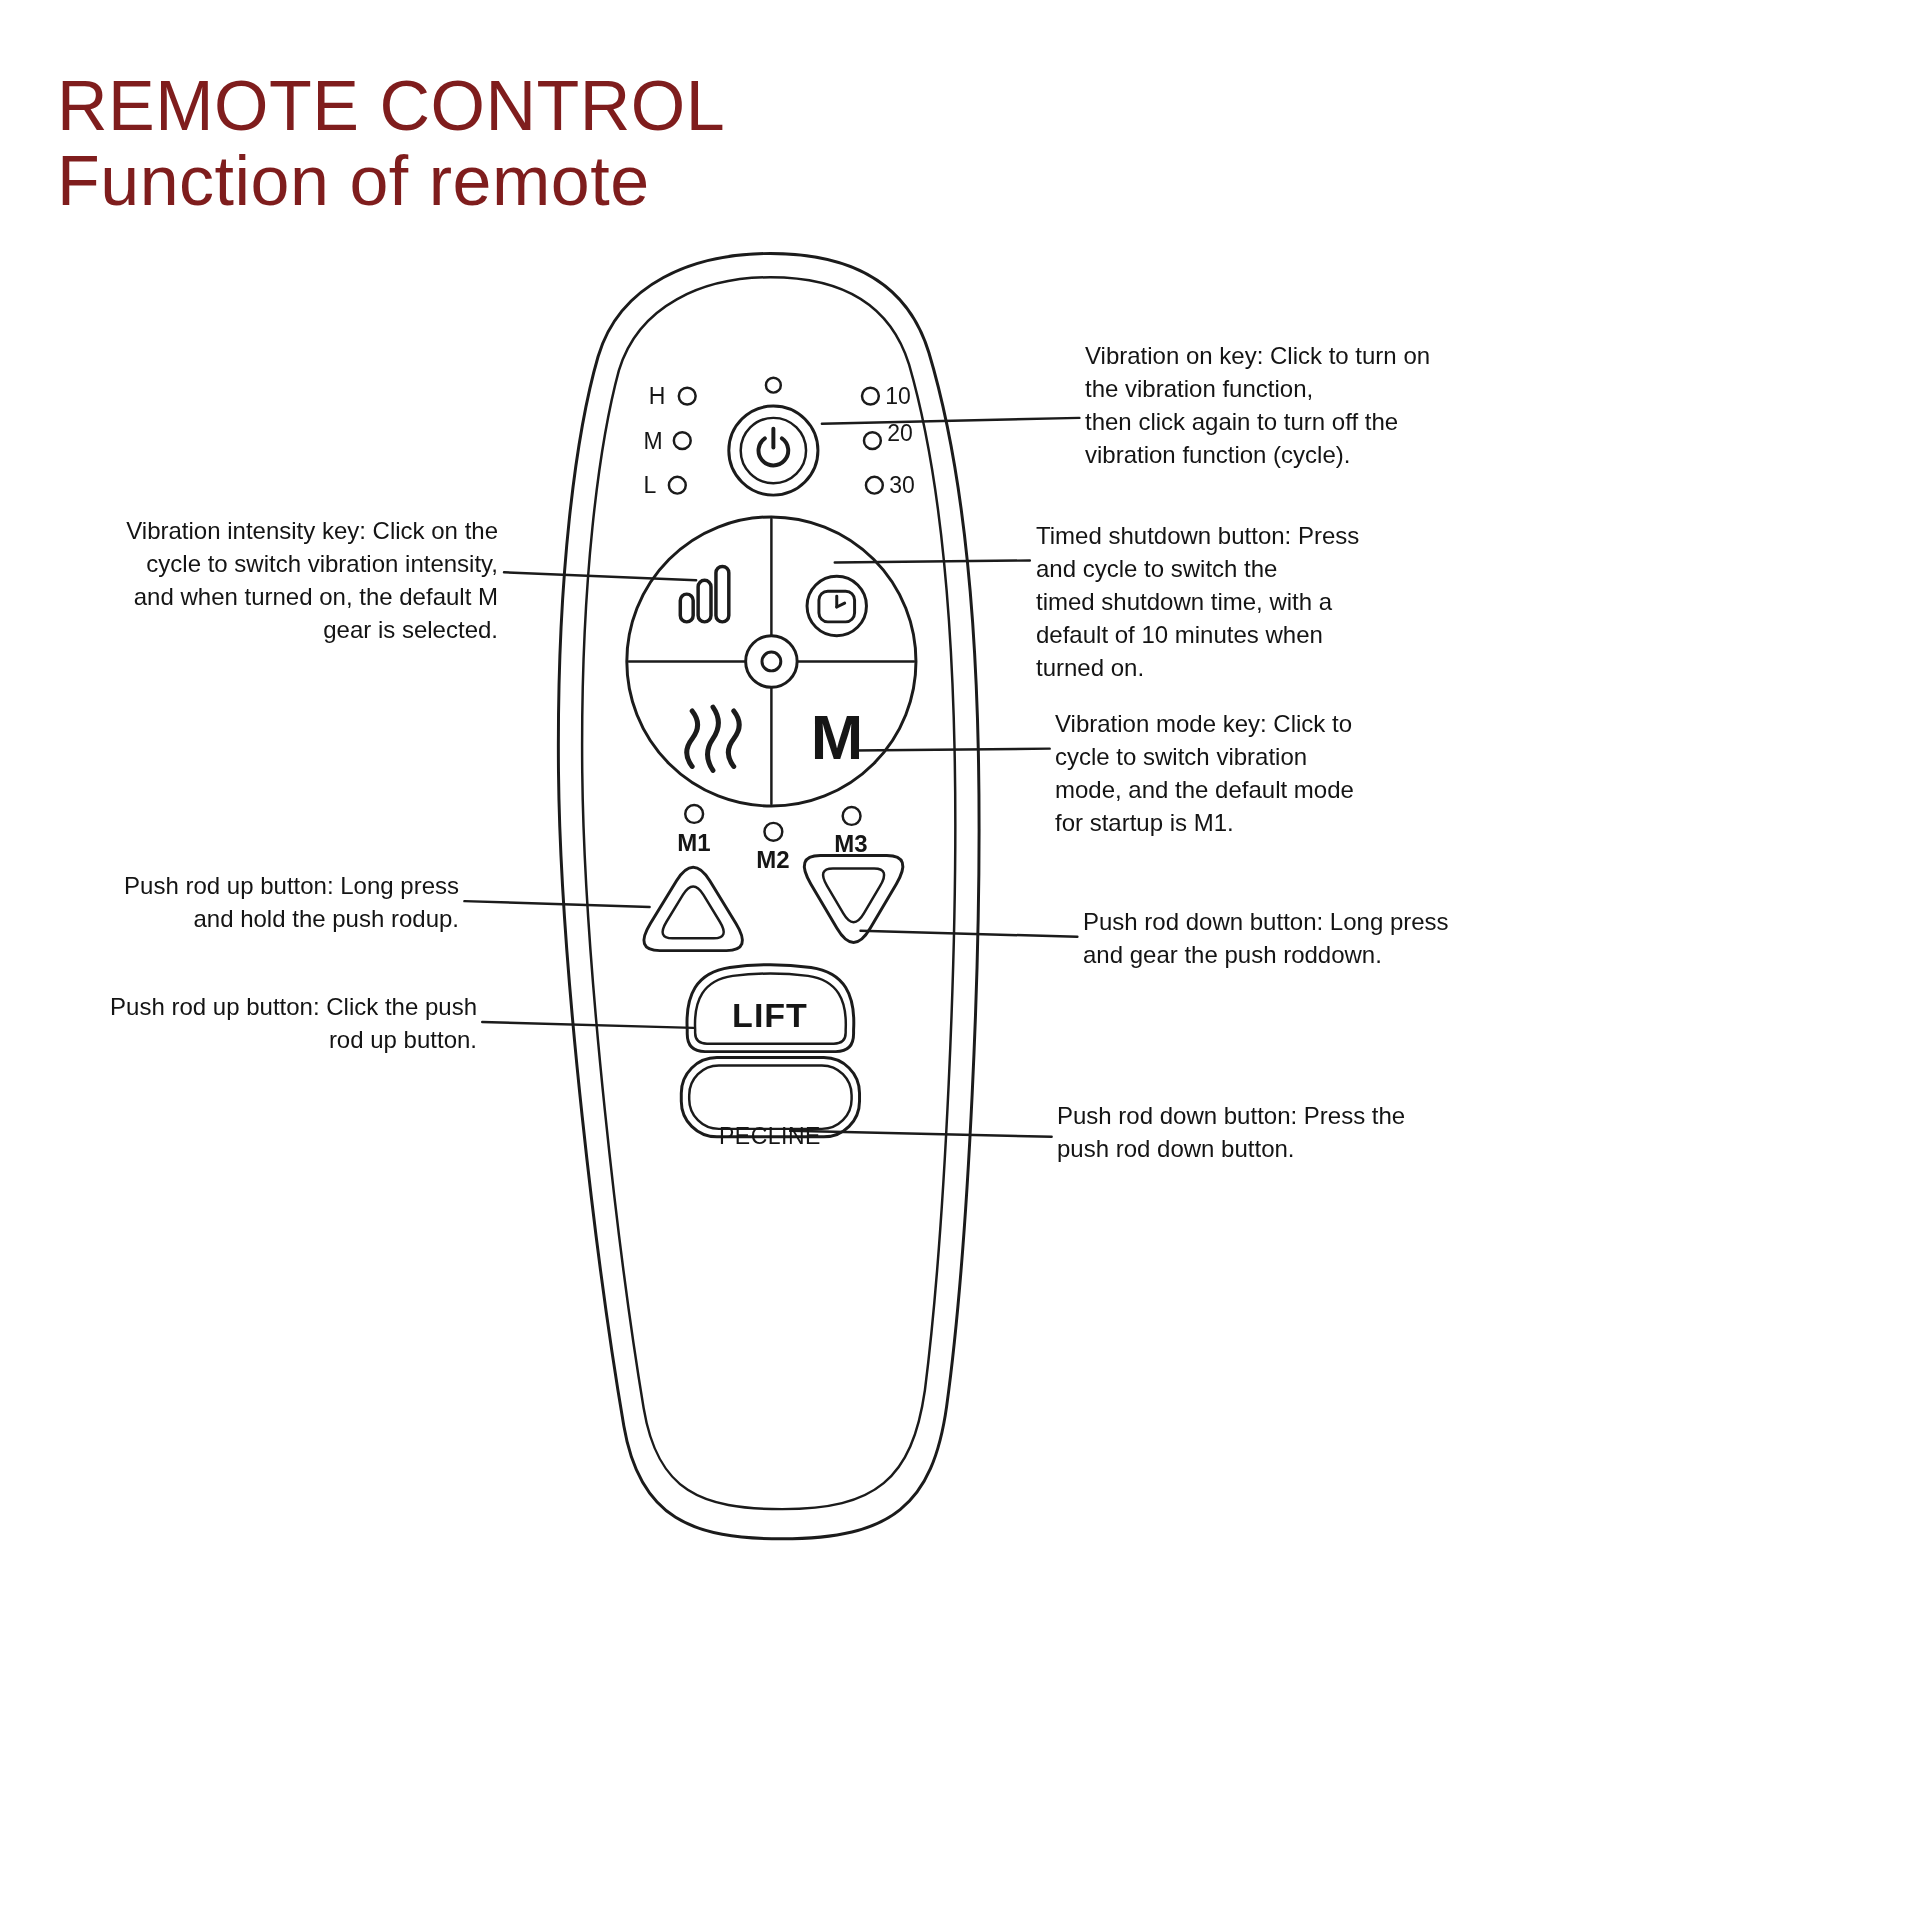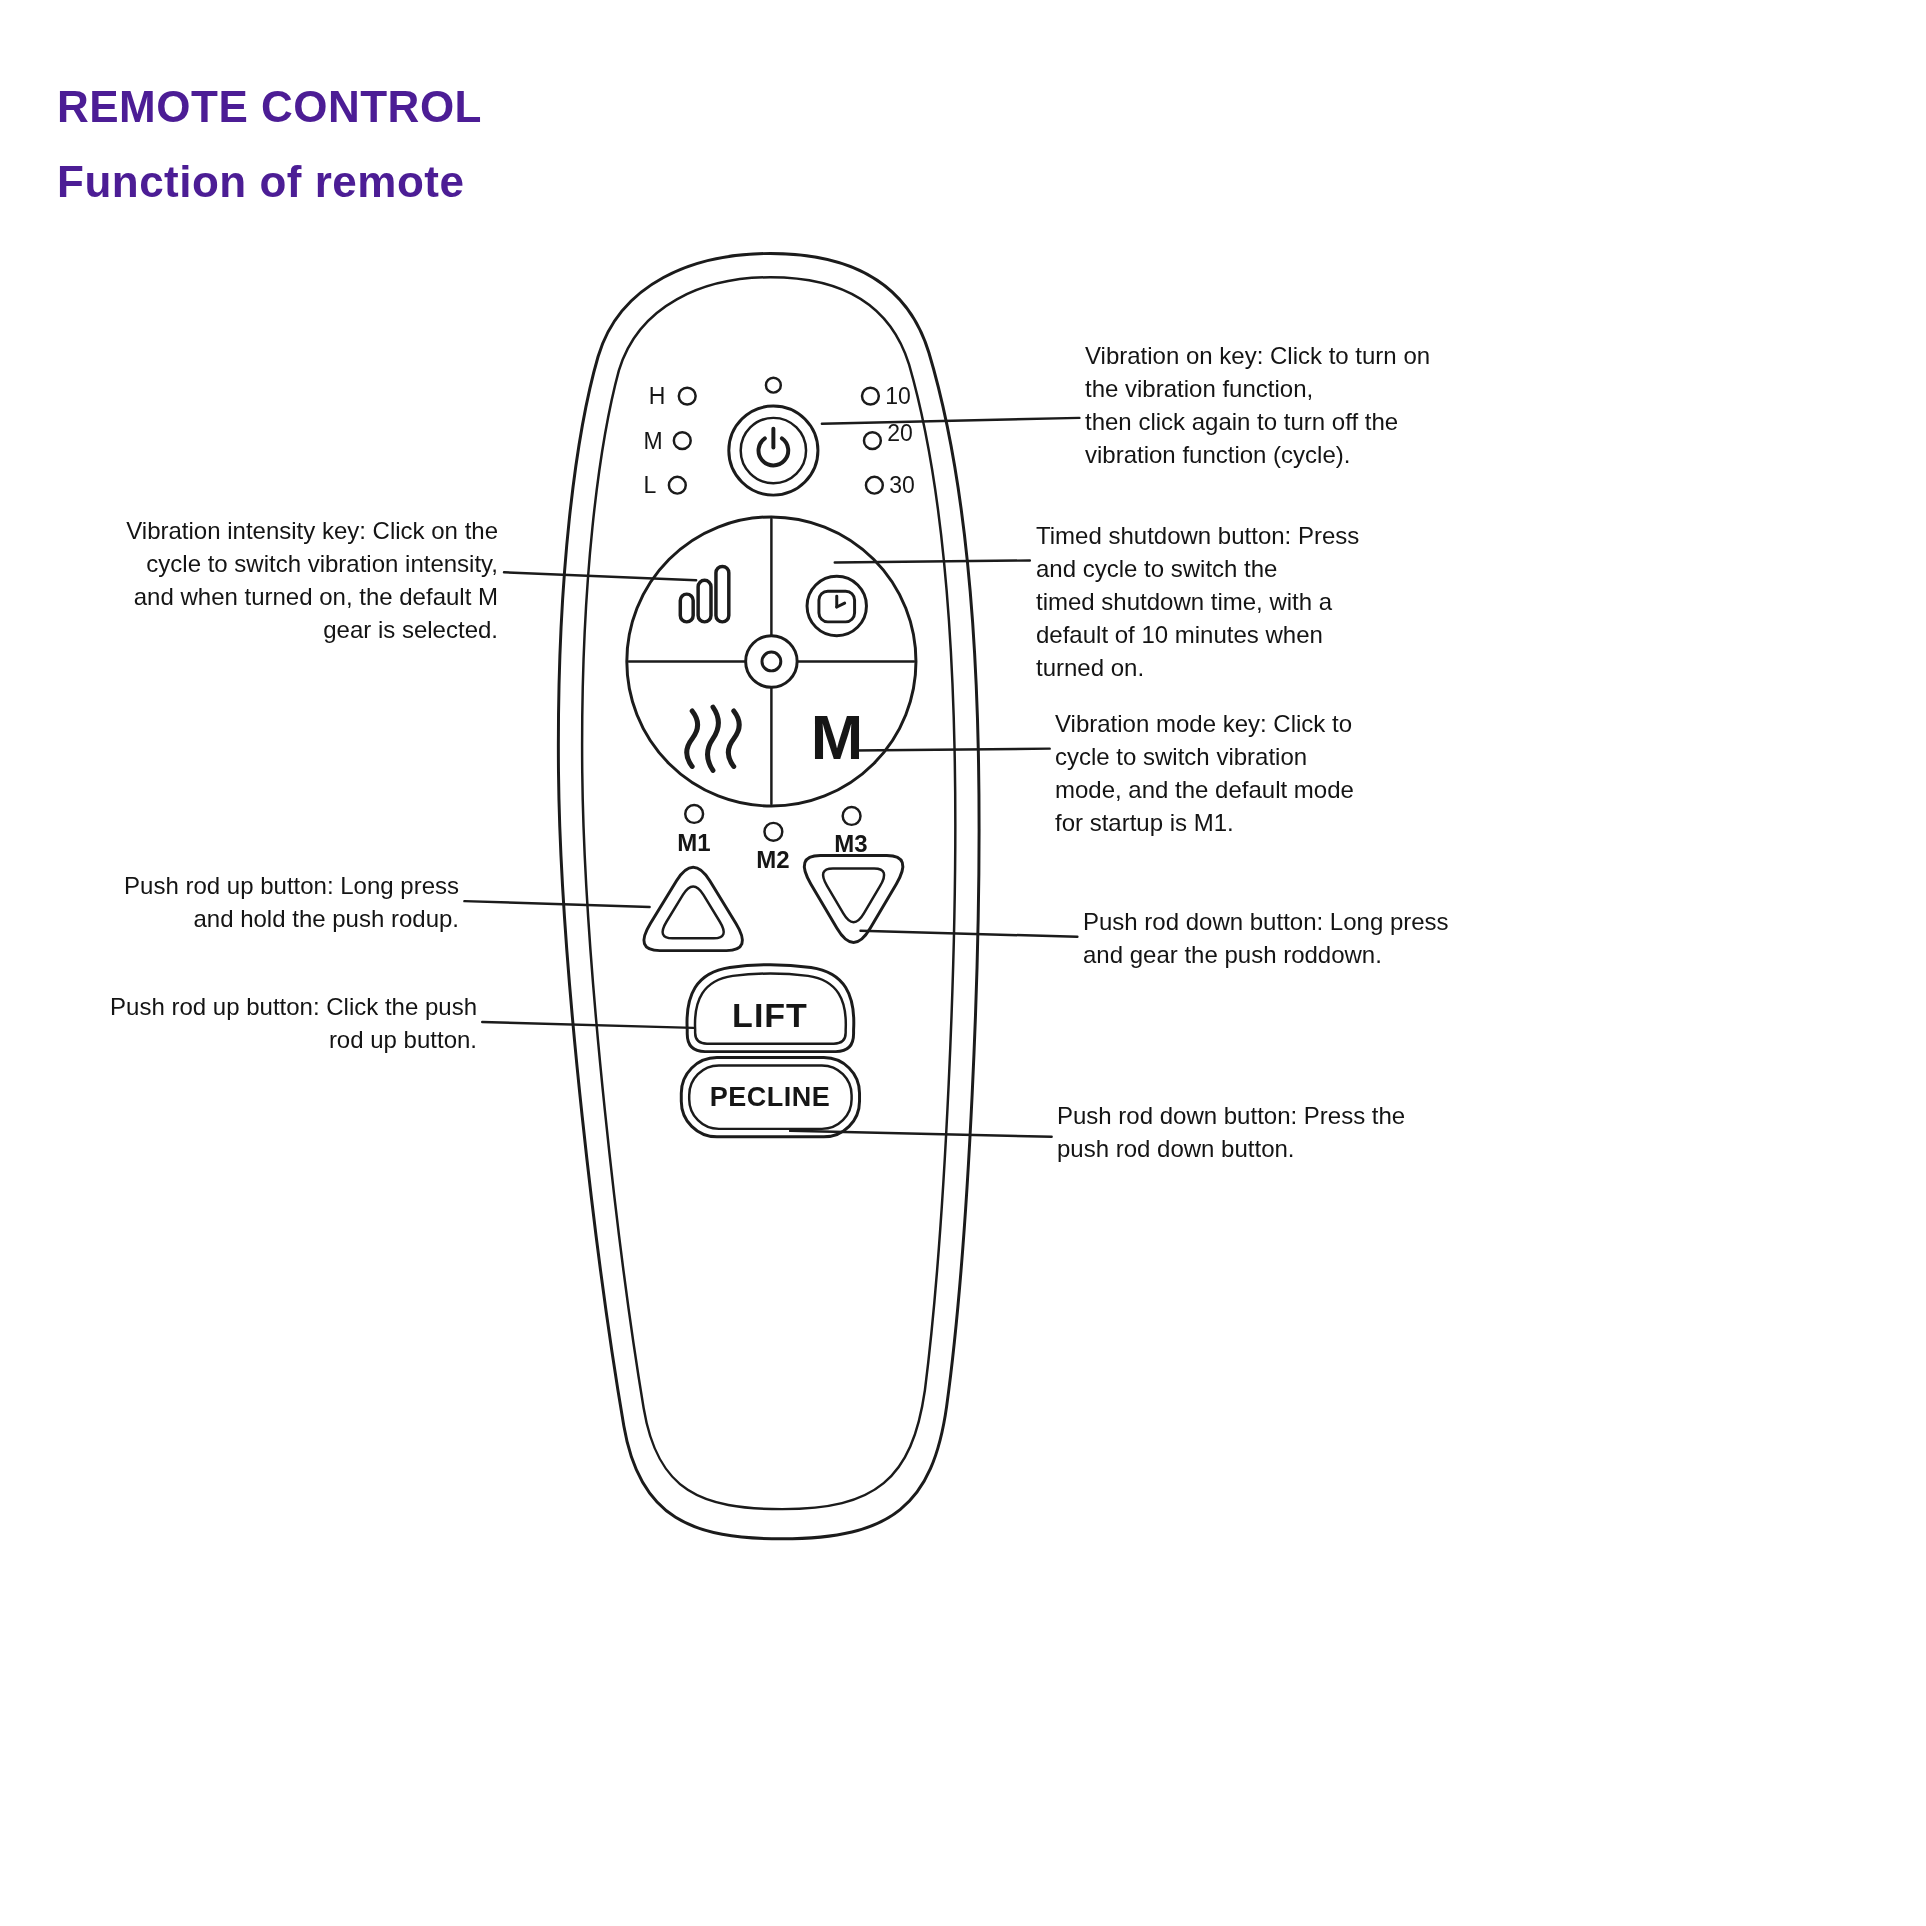"REMOTE CONTROL" .title { color: #4c1d95 -> #7f1d1d; font-size: 44px -> 70px; font-weight: 700 -> 400 }
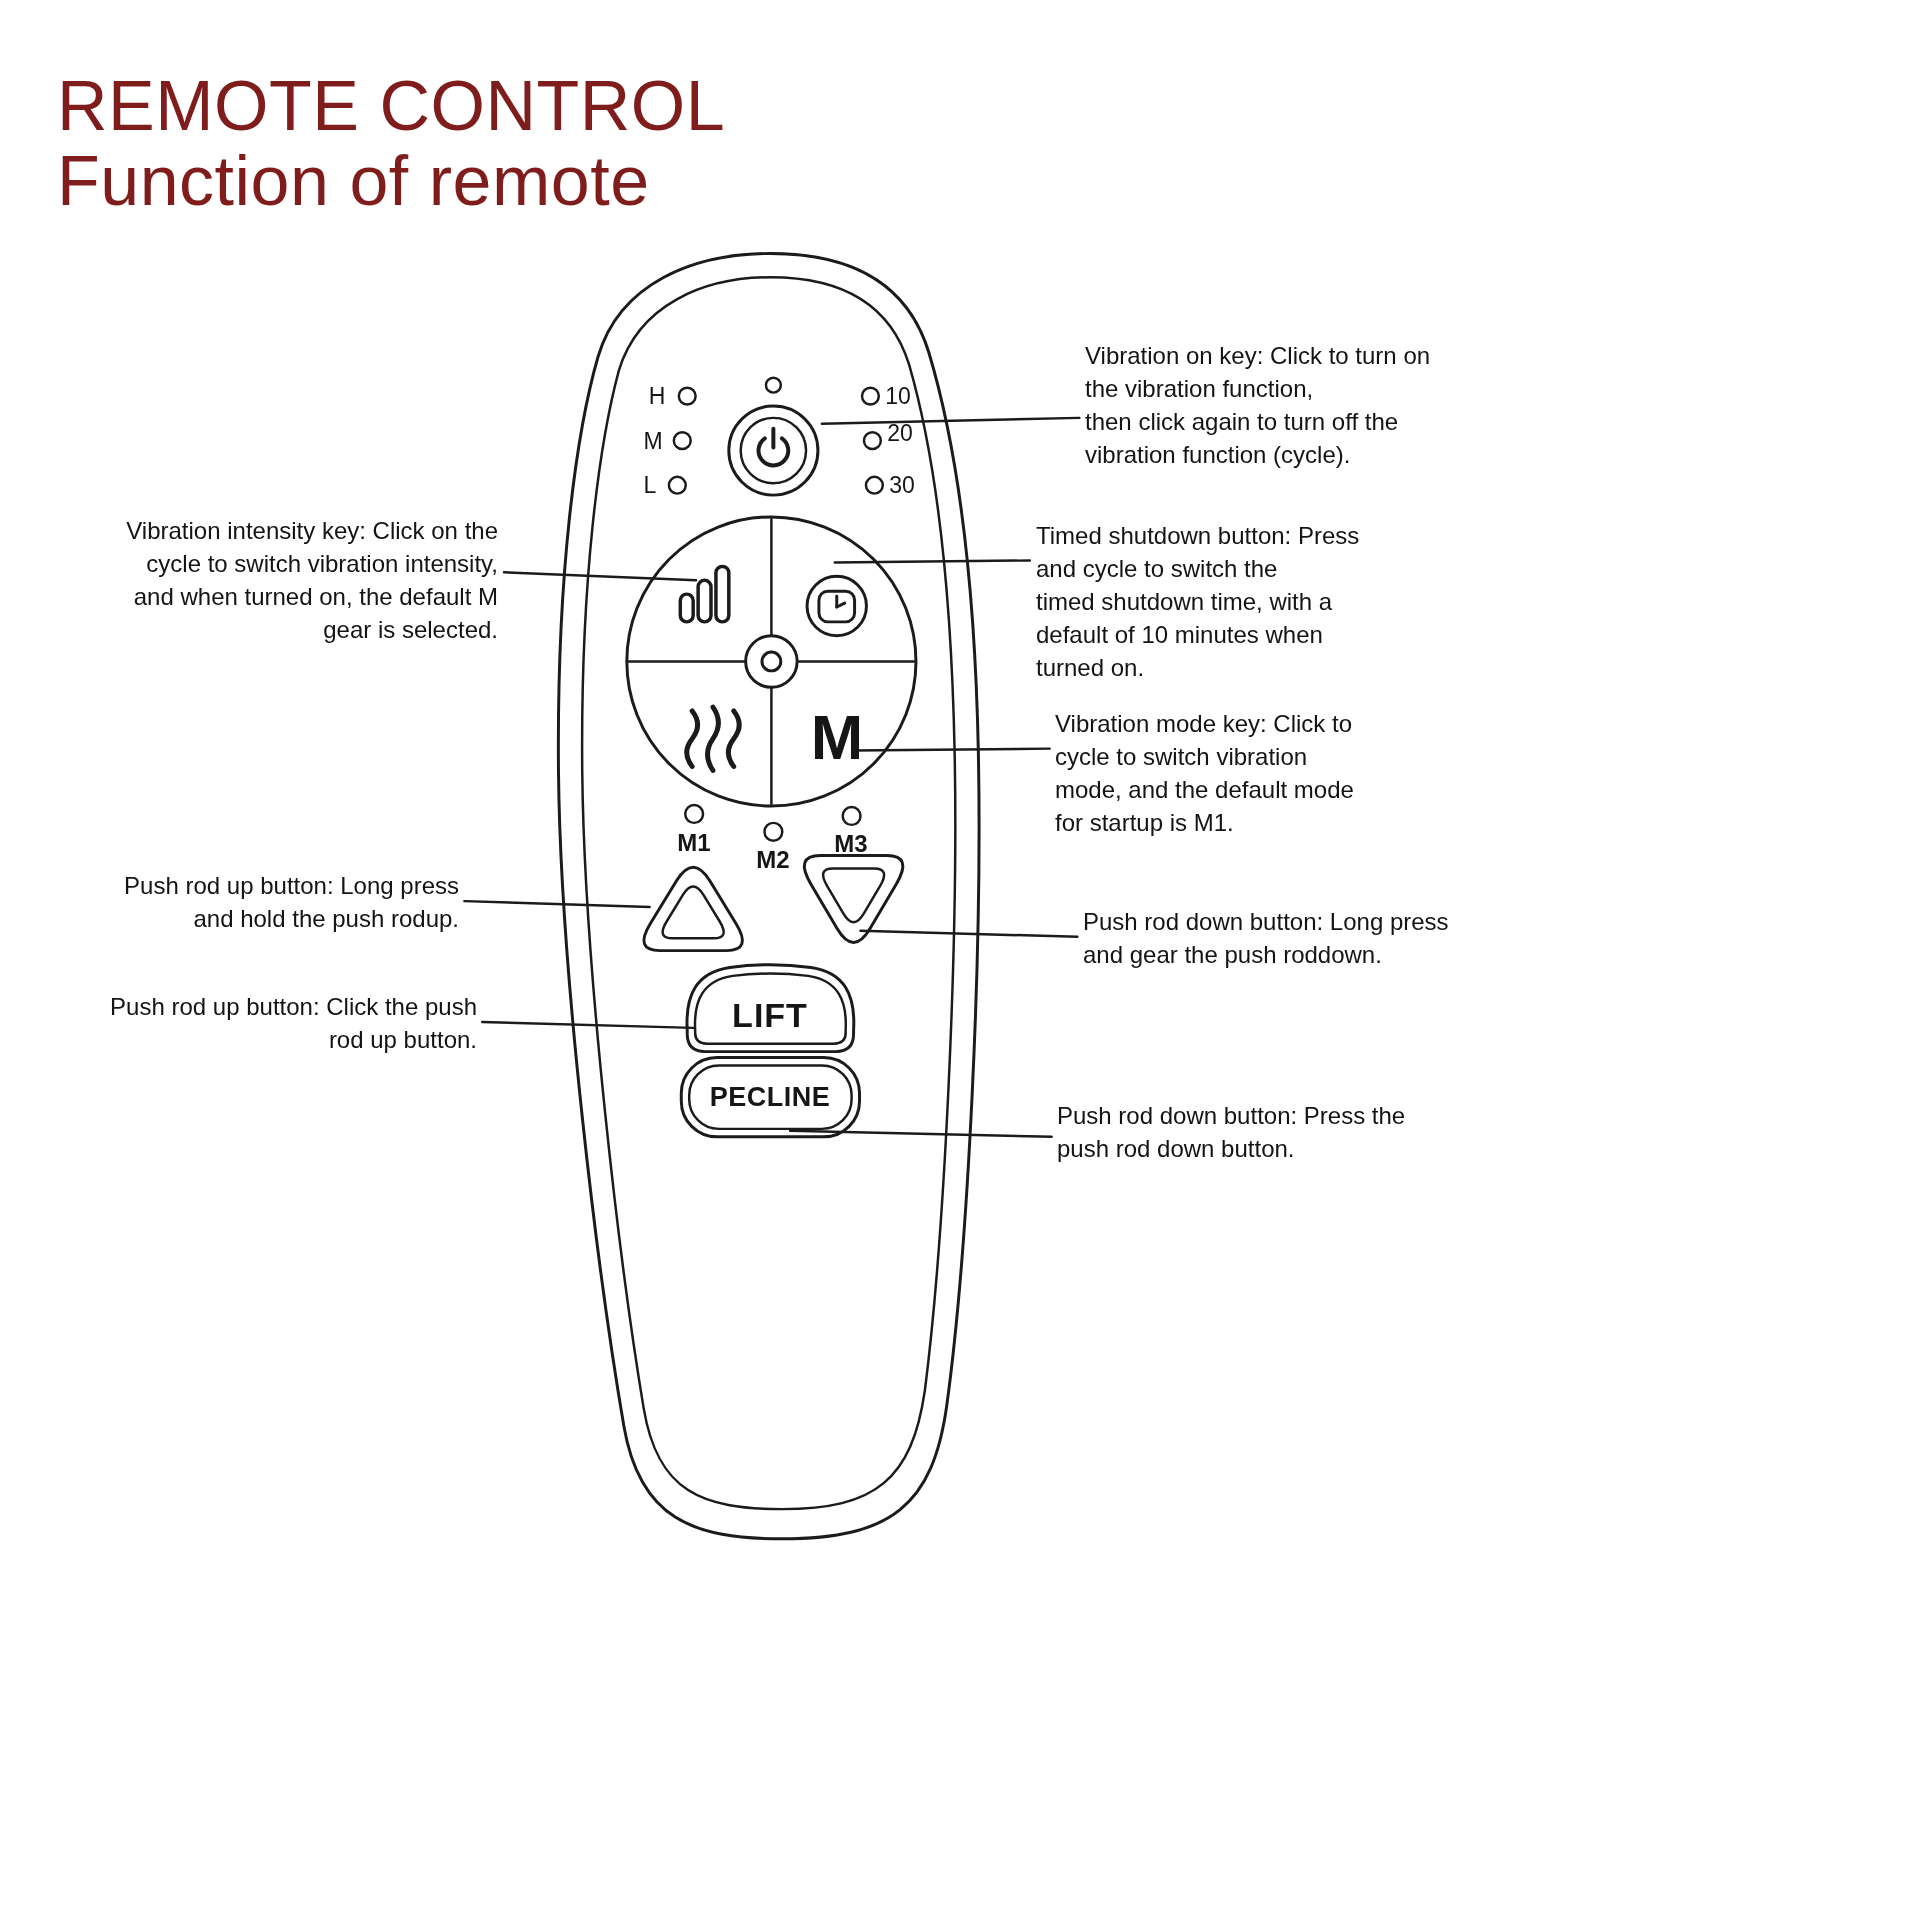"PECLINE" .lab-pec { font-size: 27px -> 23px; font-weight: 700 -> 400; margin-top: none -> 39px }
